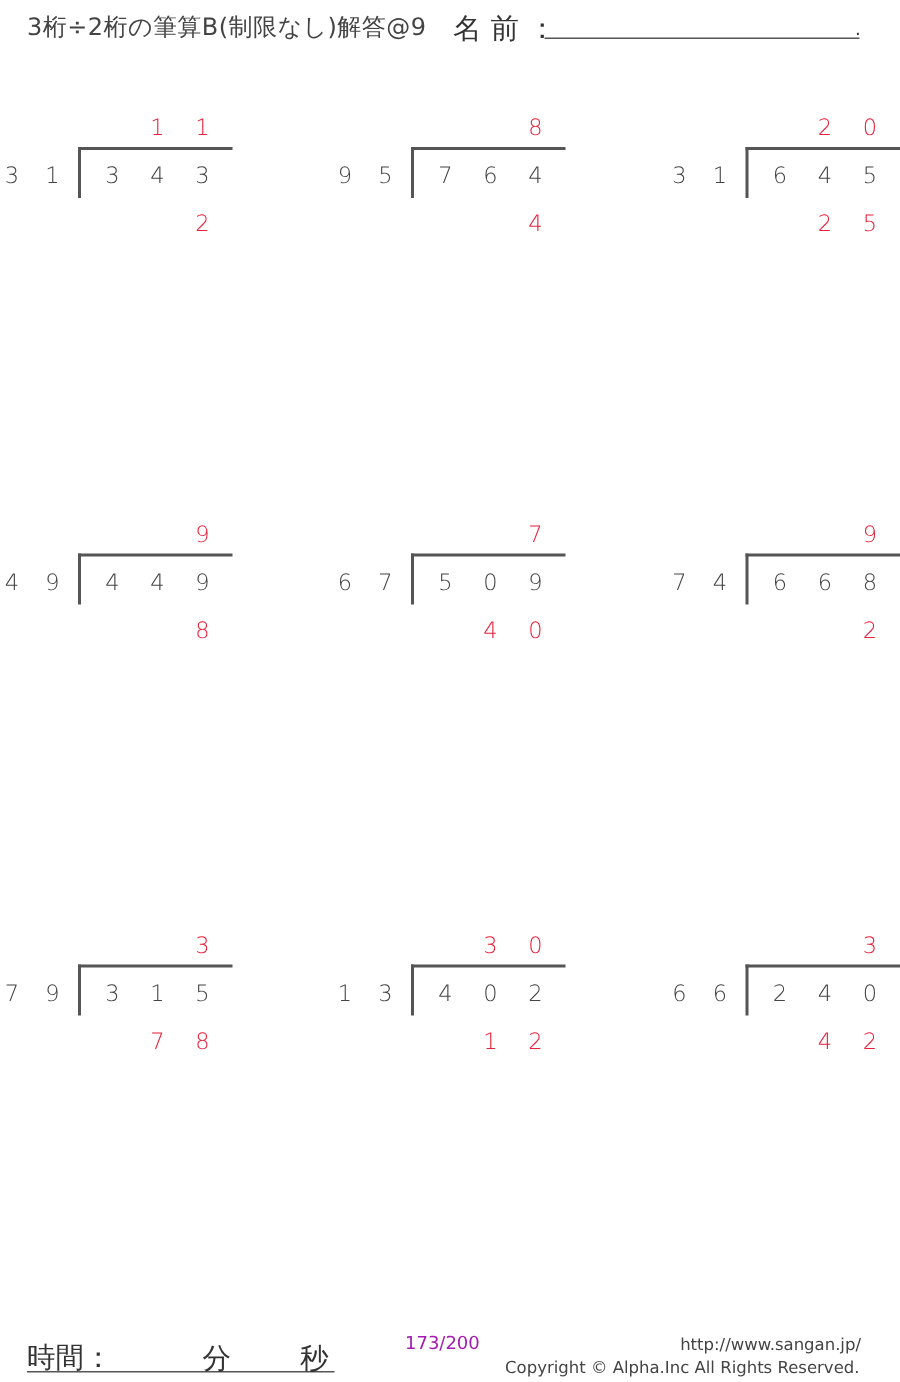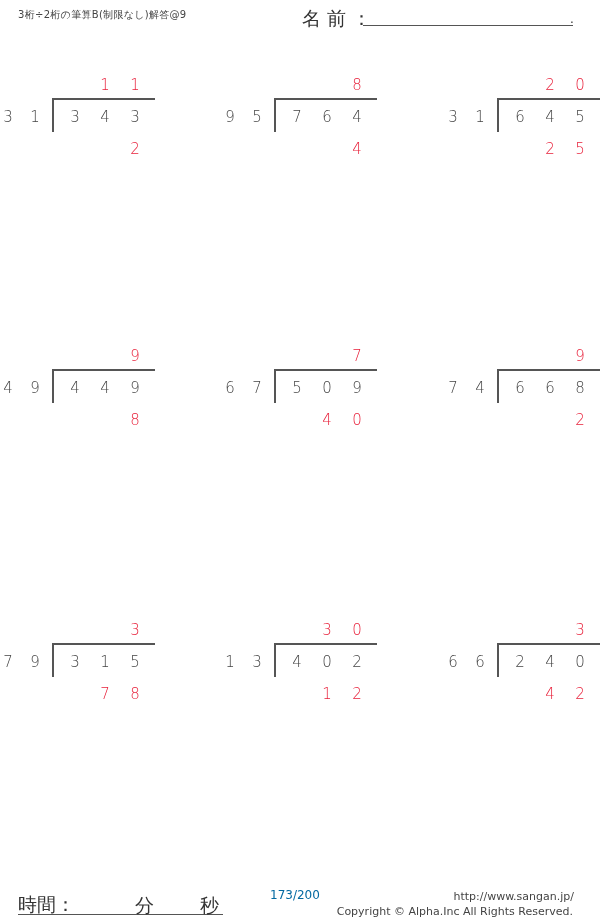"3桁÷2桁の筆算B(制限なし)解答@9" .title { font-size: 10px -> 16px }
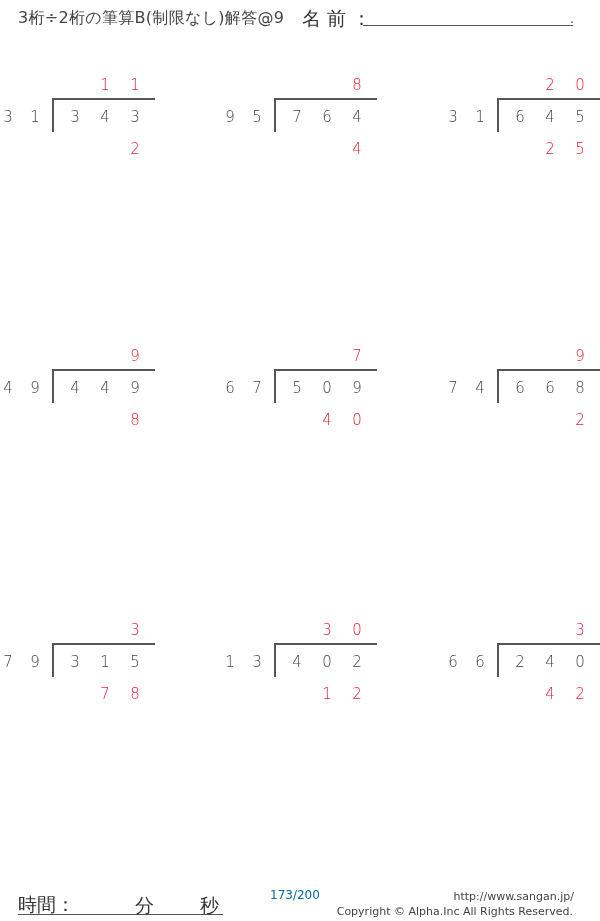"173/200" .footer-page { color: #0369a1 -> #a21caf }
